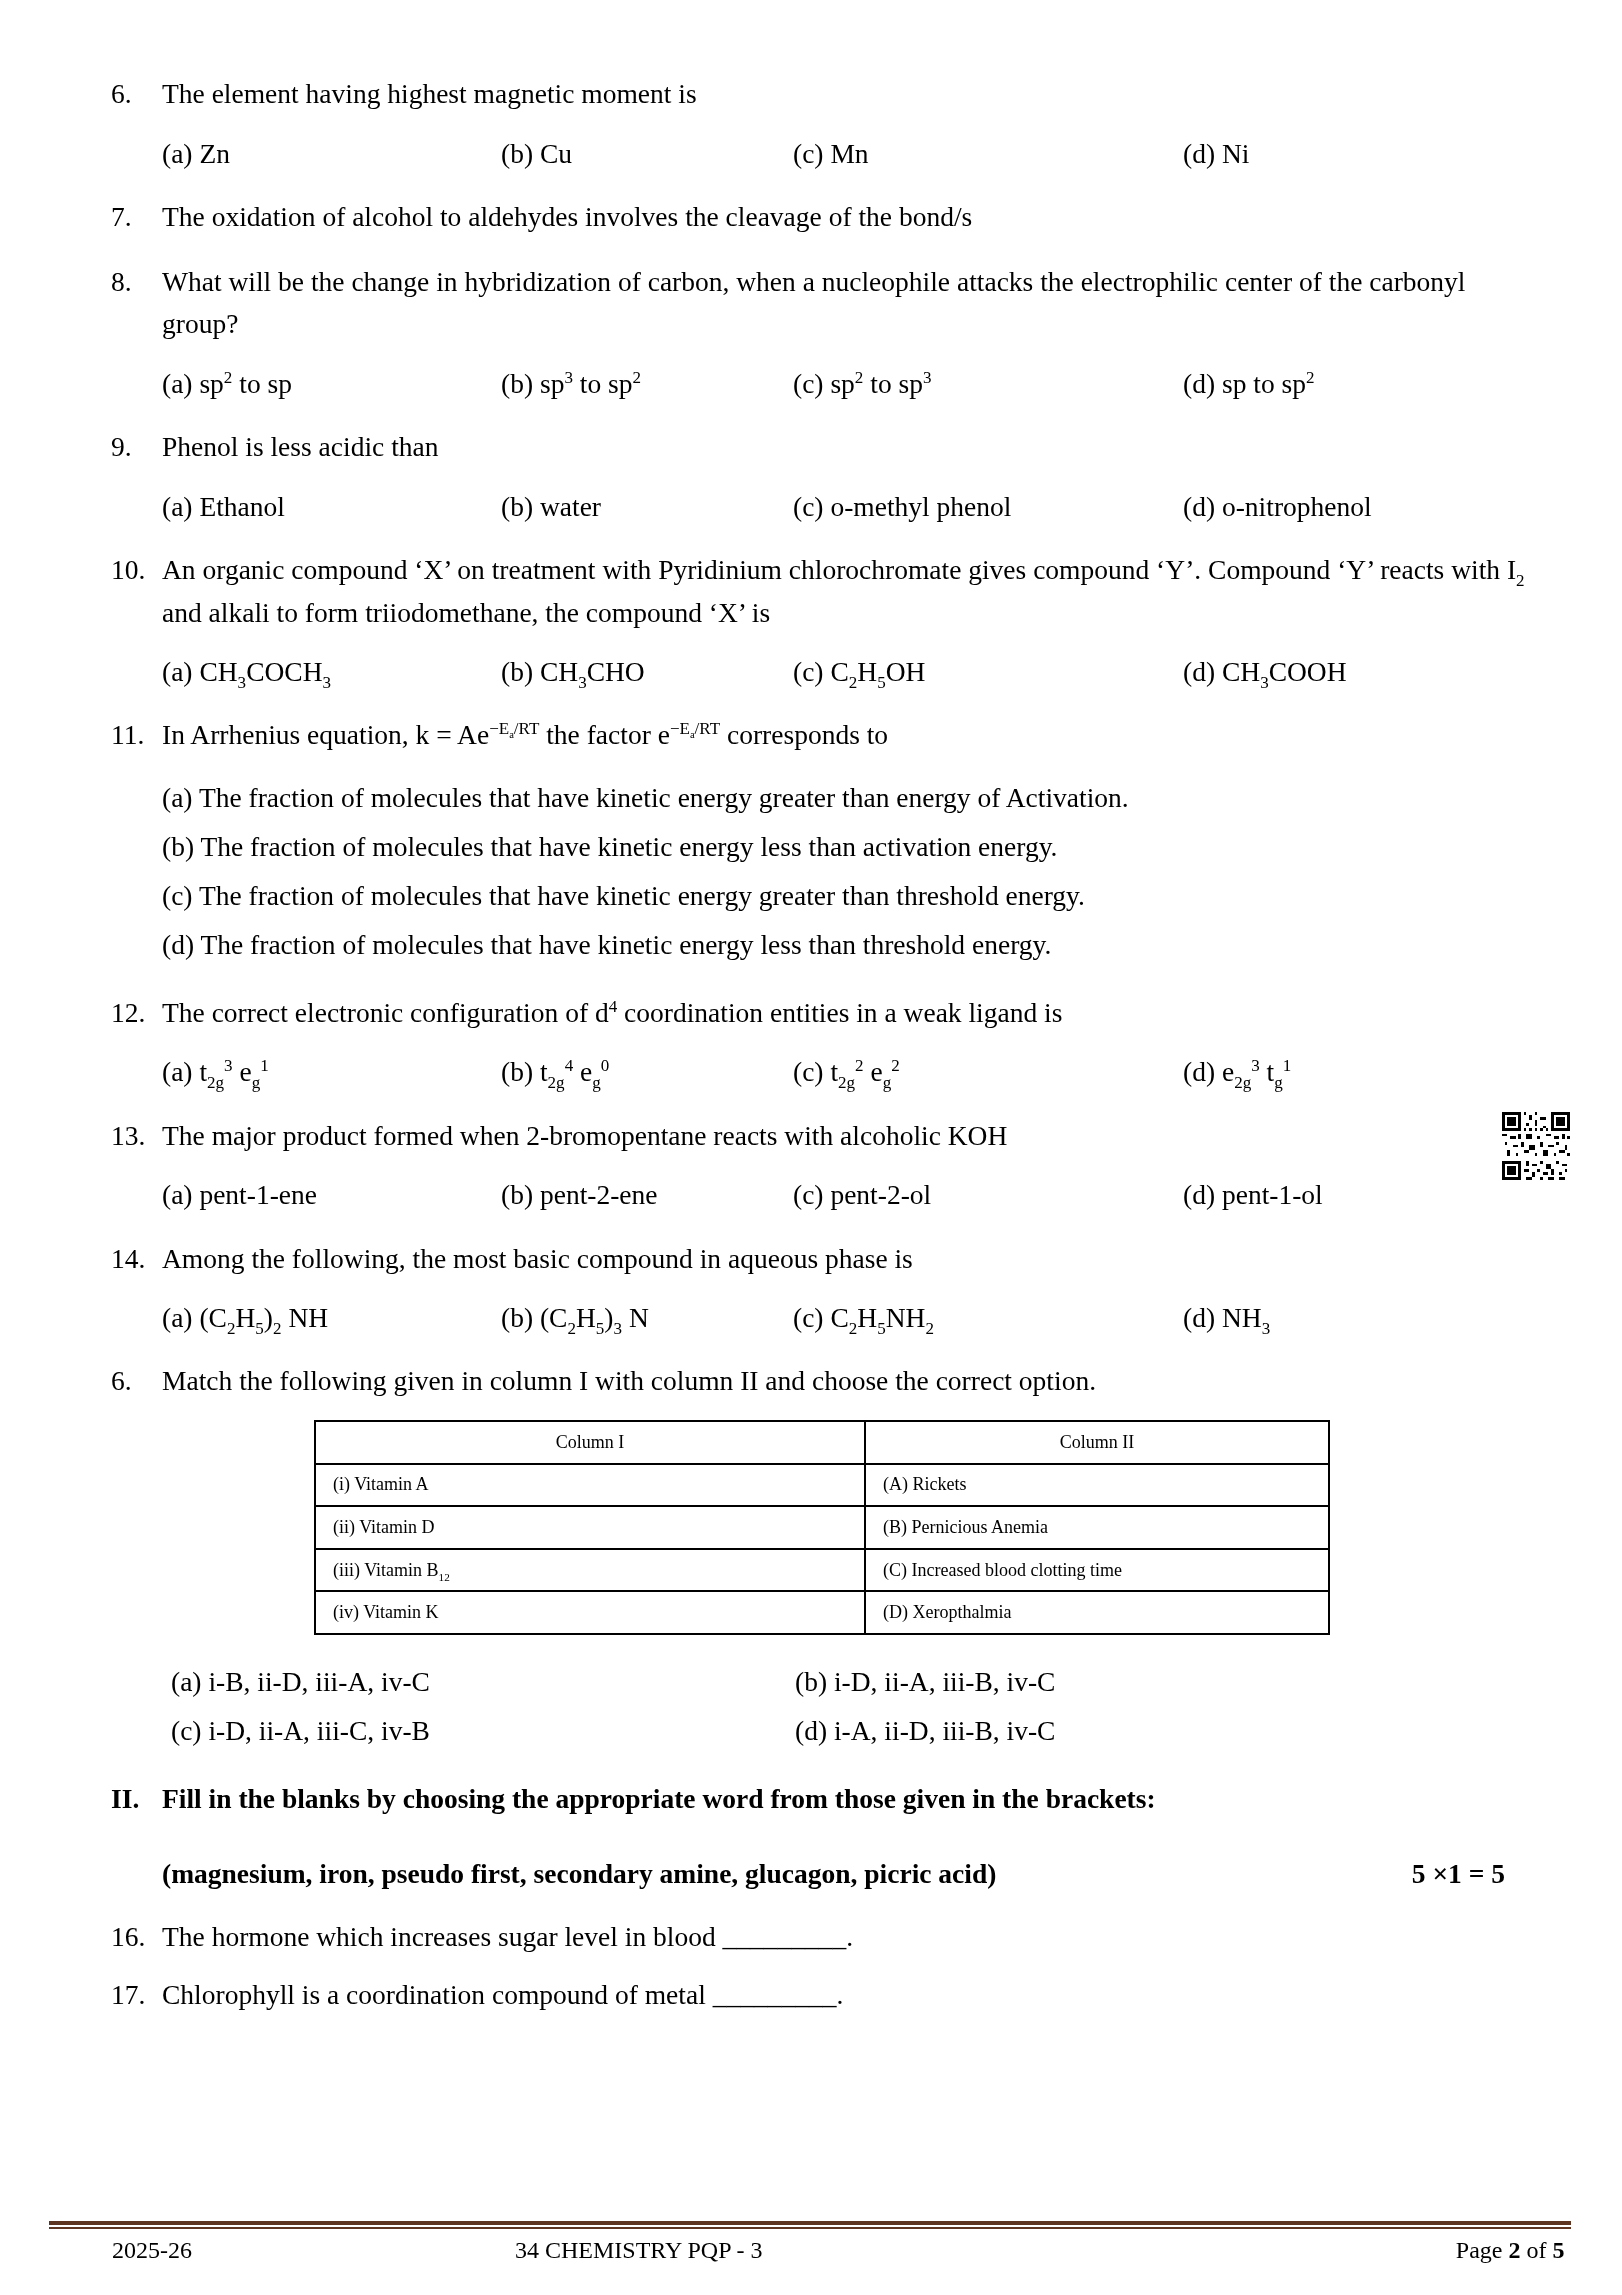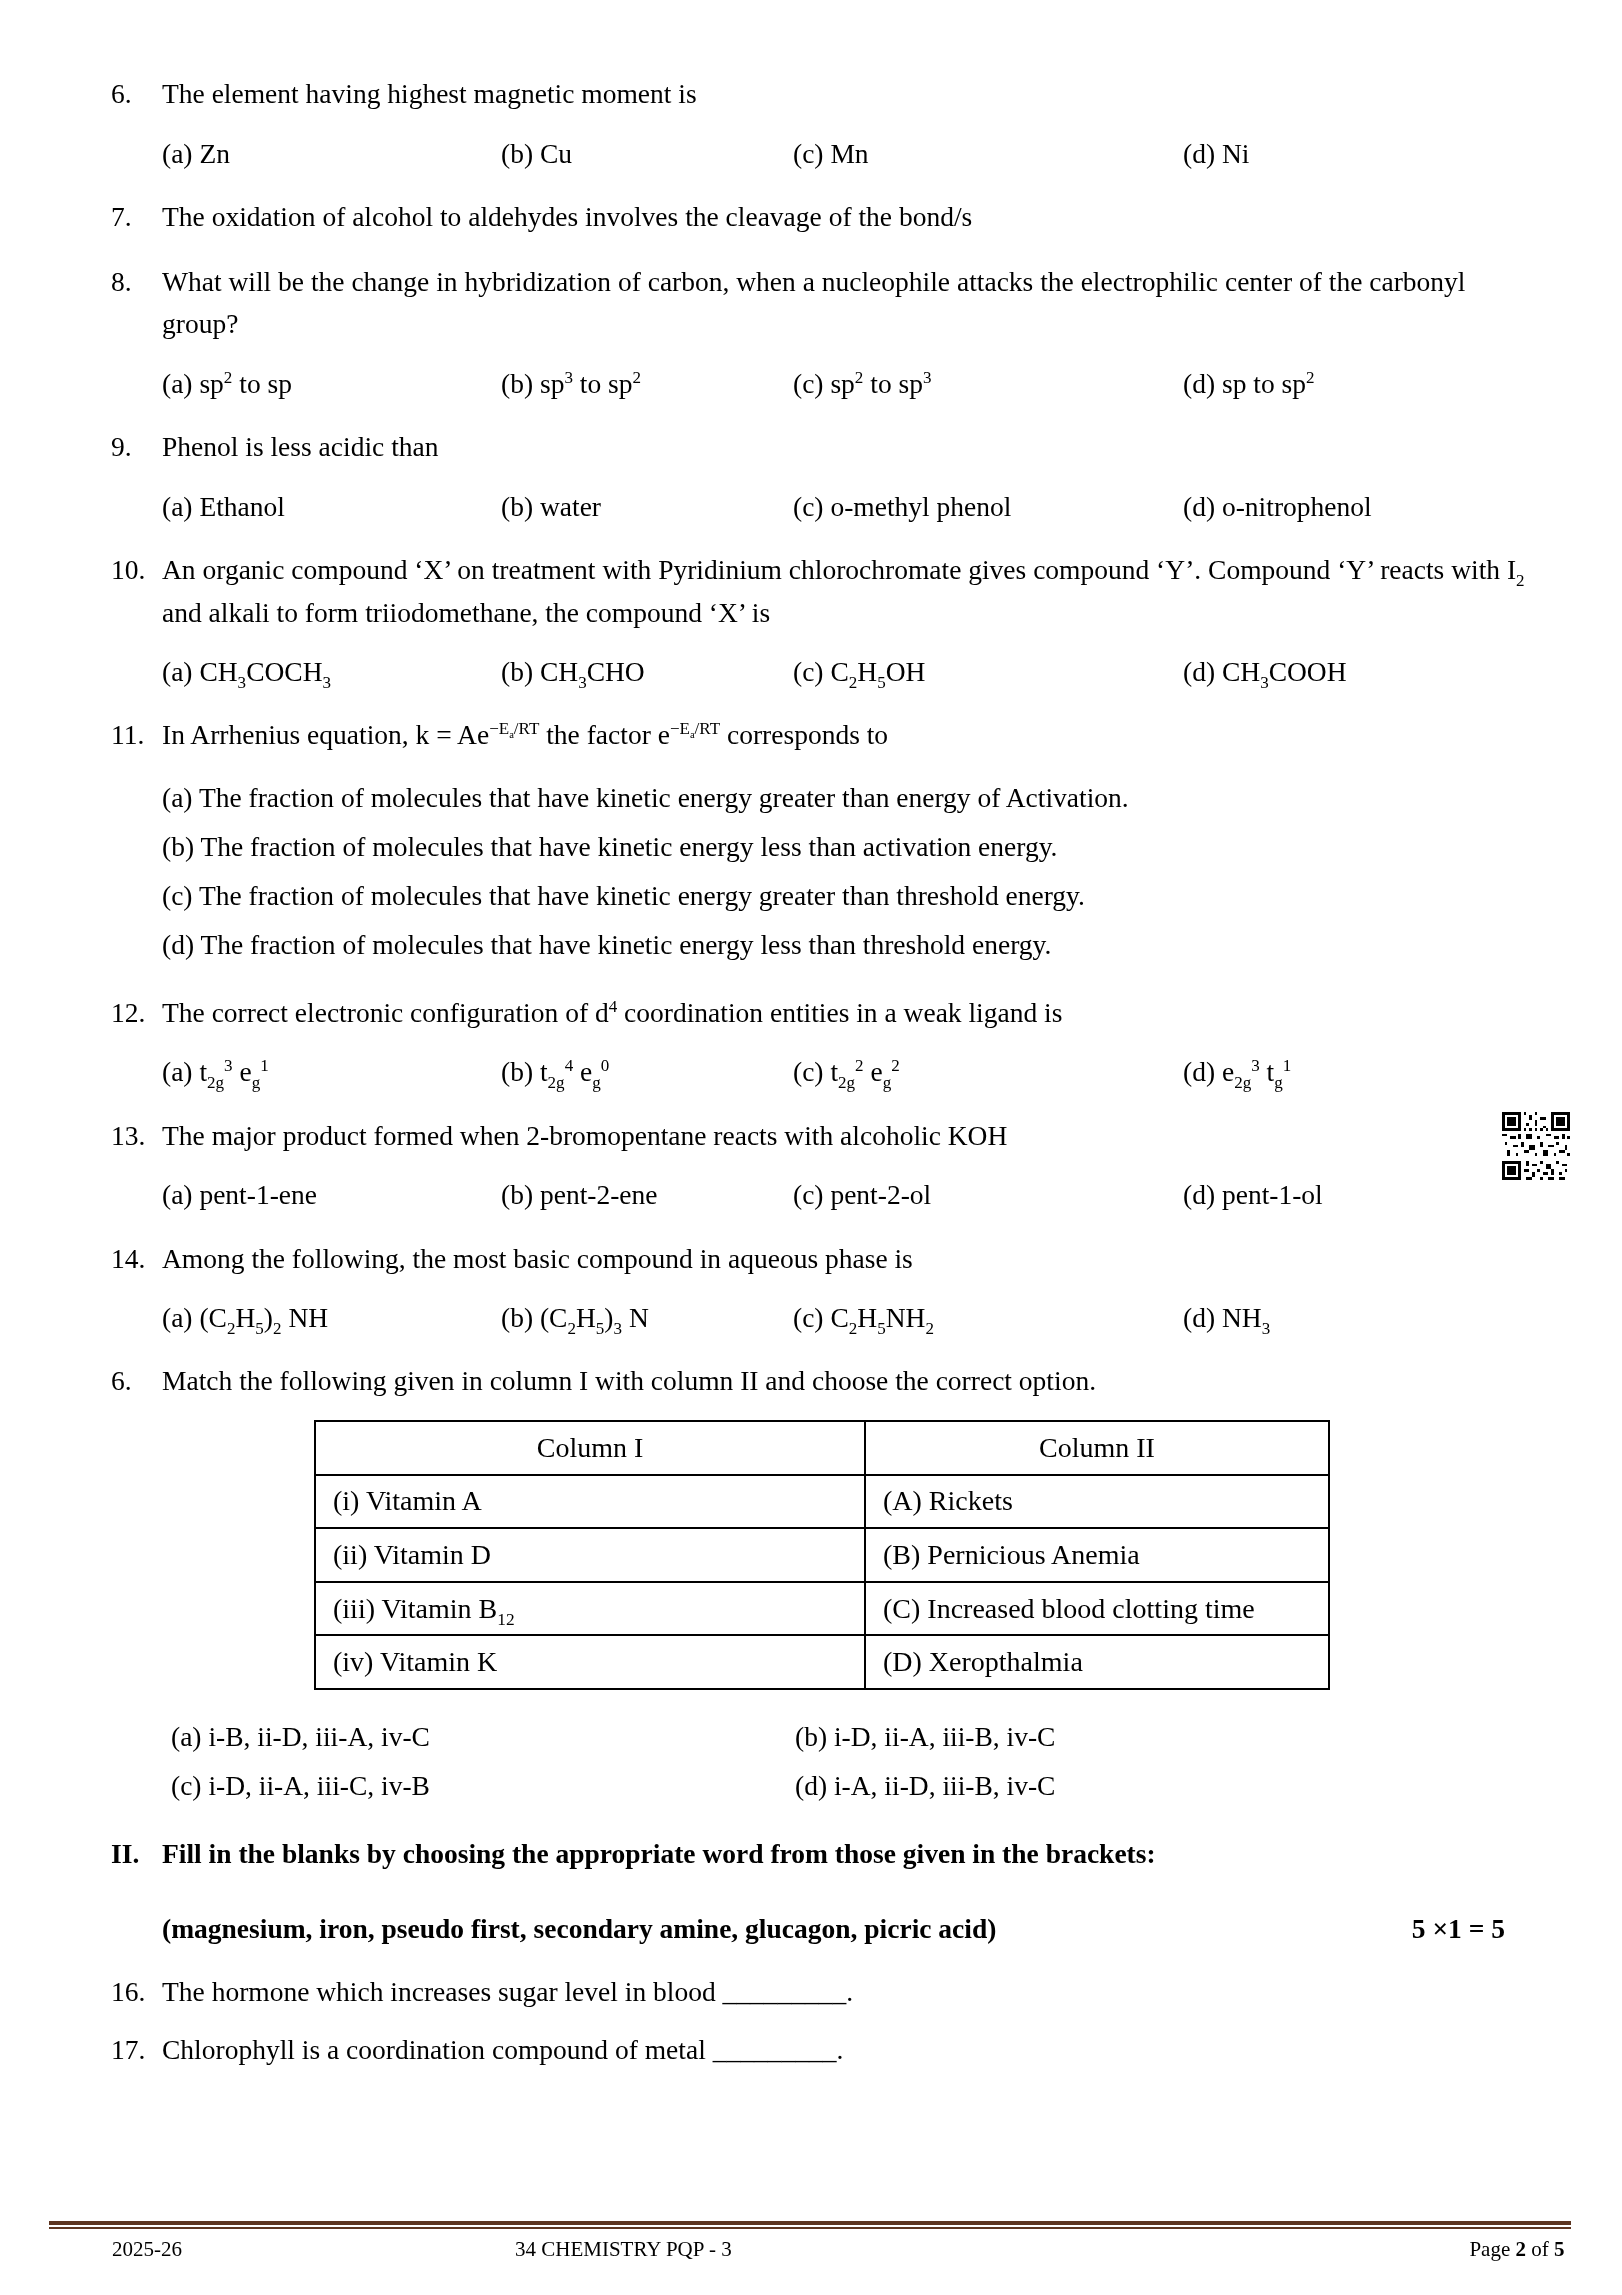"Column I" .match-table th, .match-table td { font-size: 28px -> 18px }
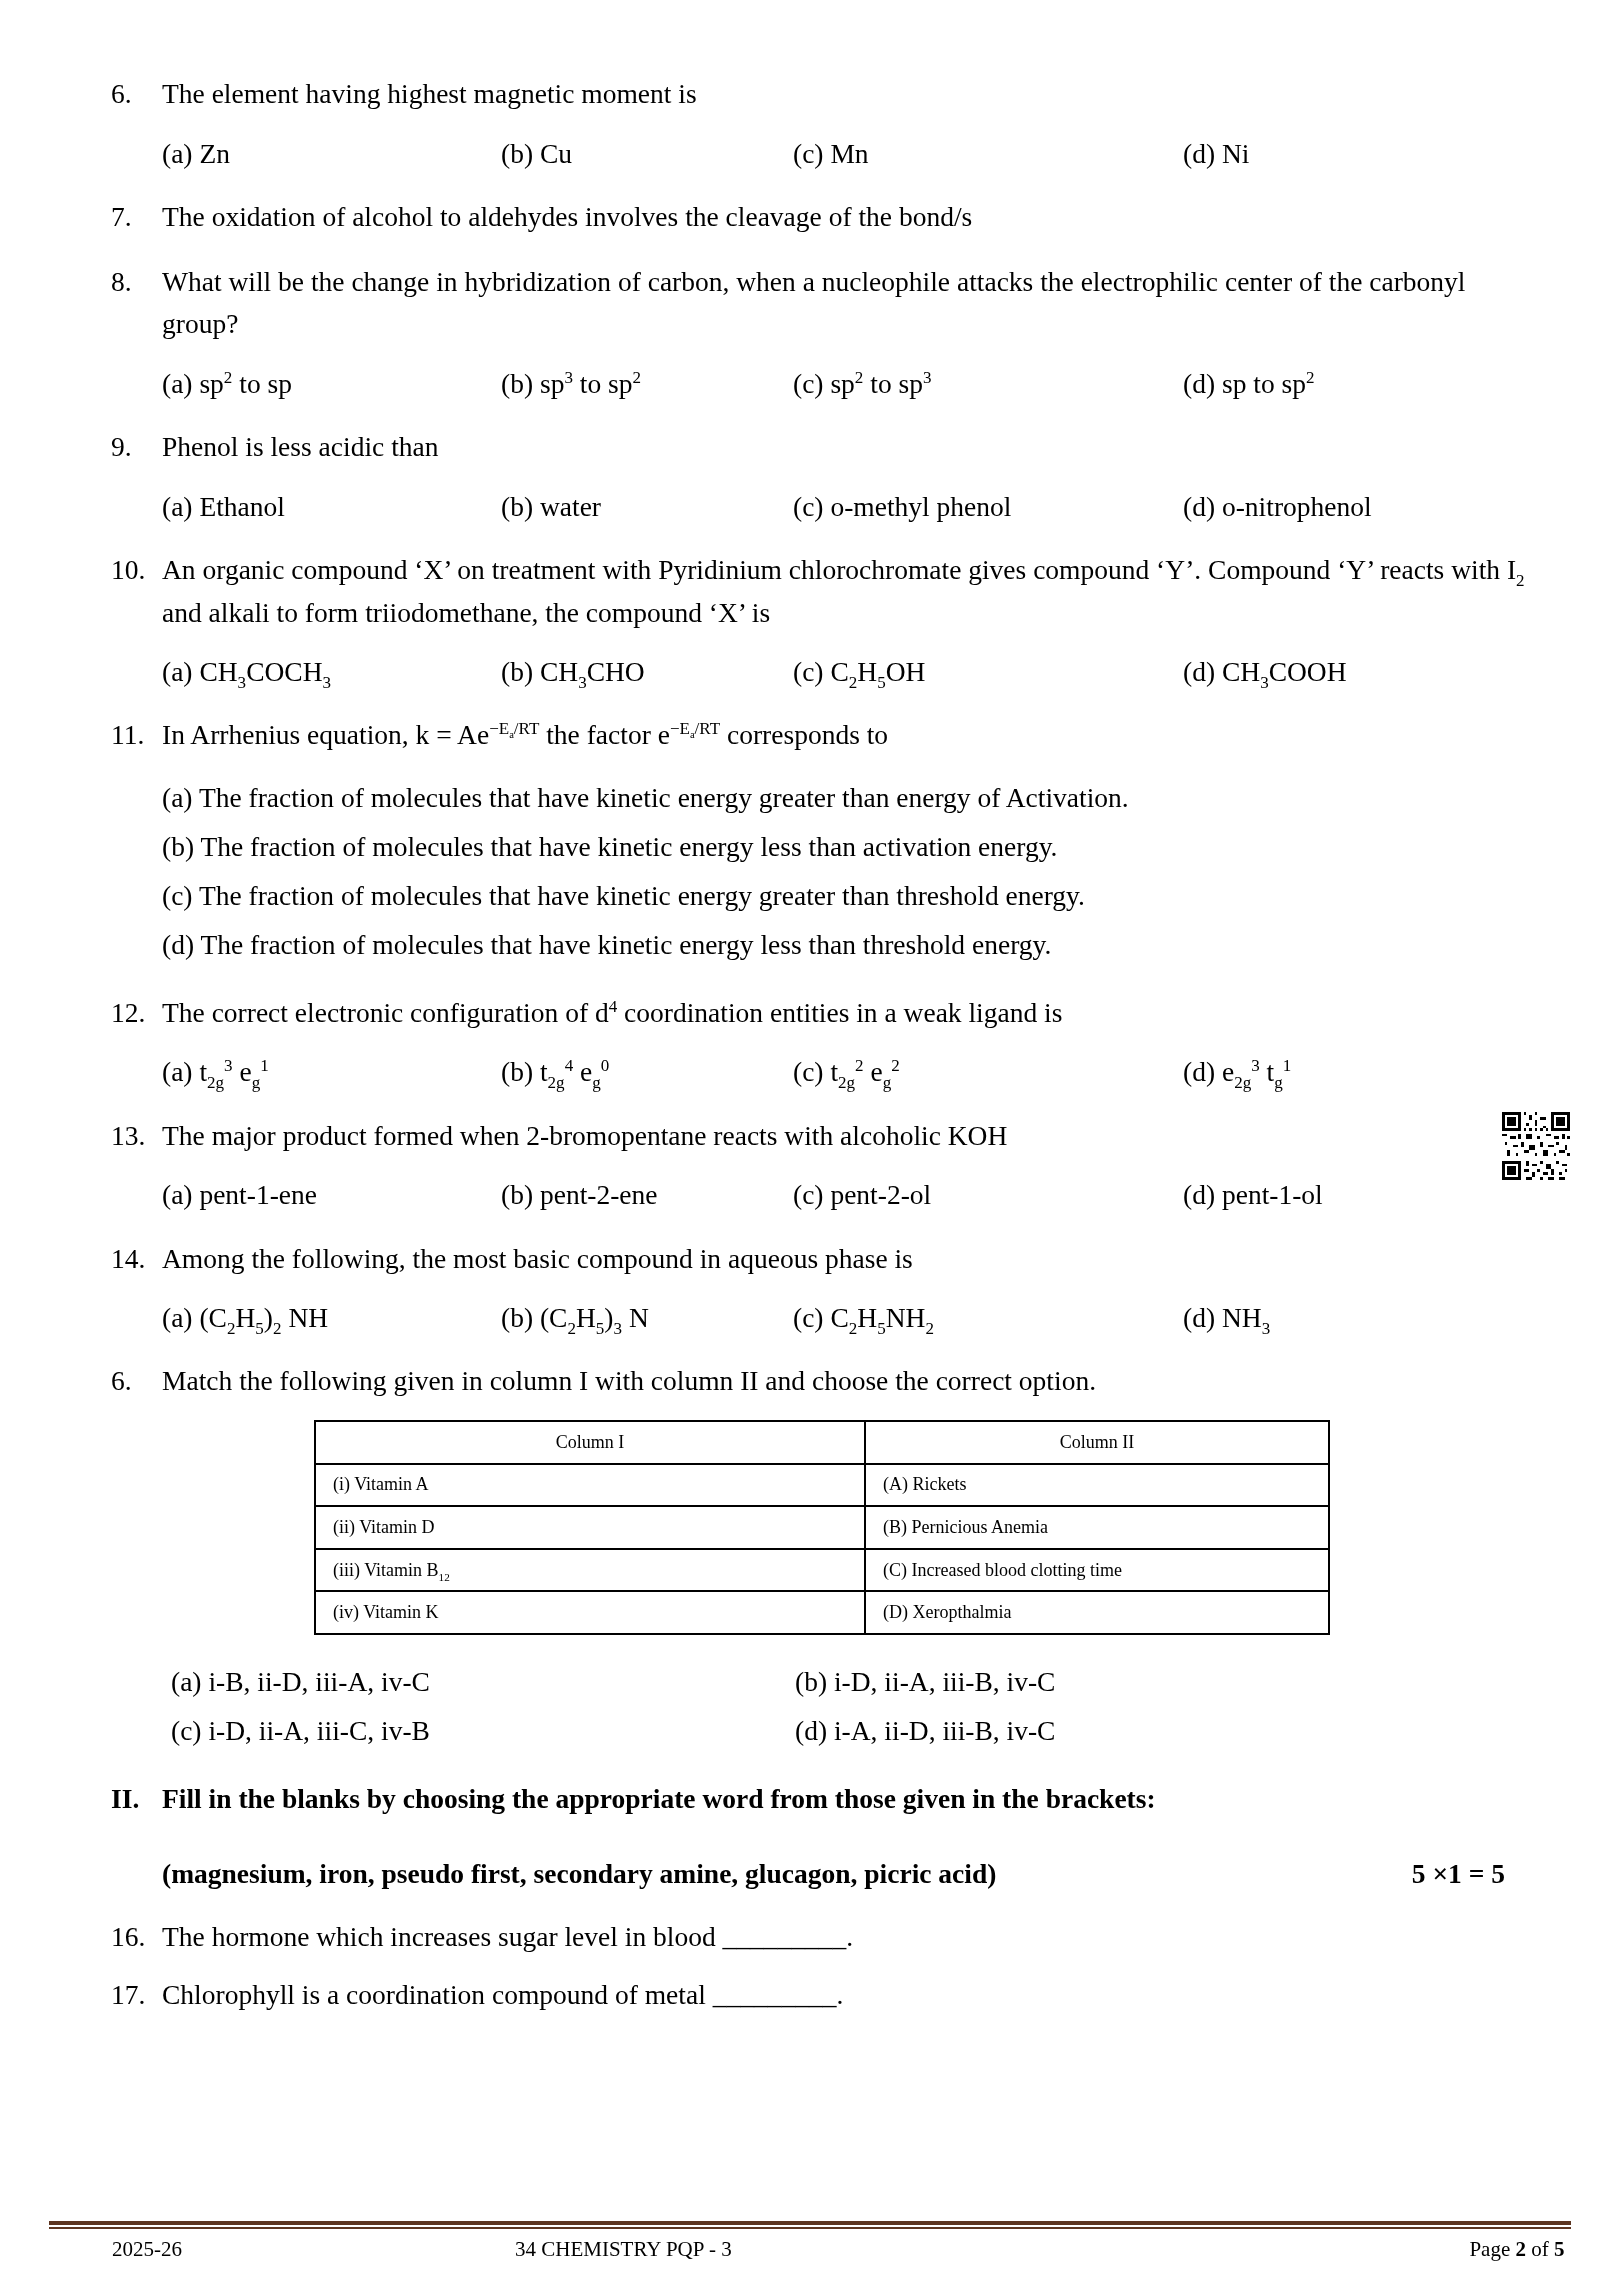"2025-26" .footer-row { font-size: 21px -> 24px }
